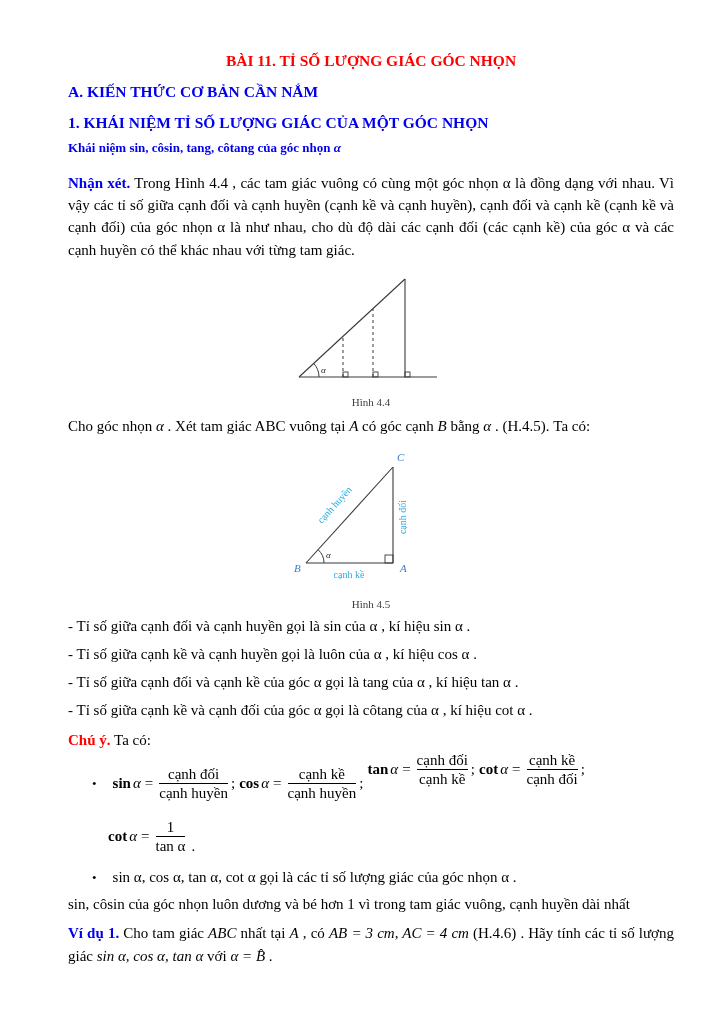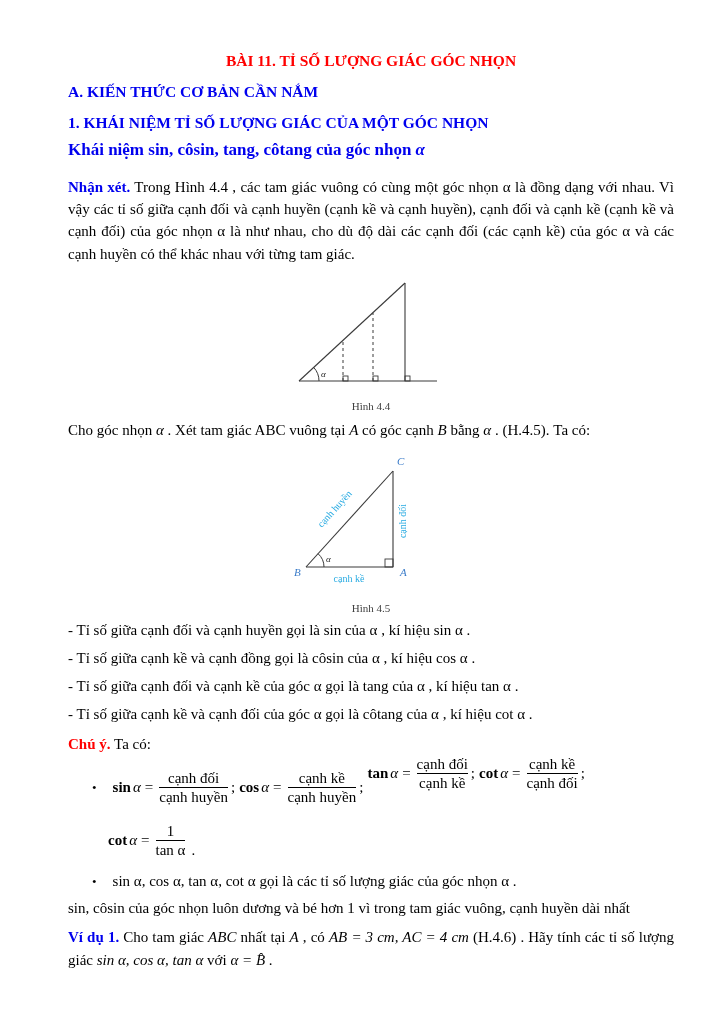"Khái niệm sin, côsin, tang," h3 { font-size: 17px -> 13px }
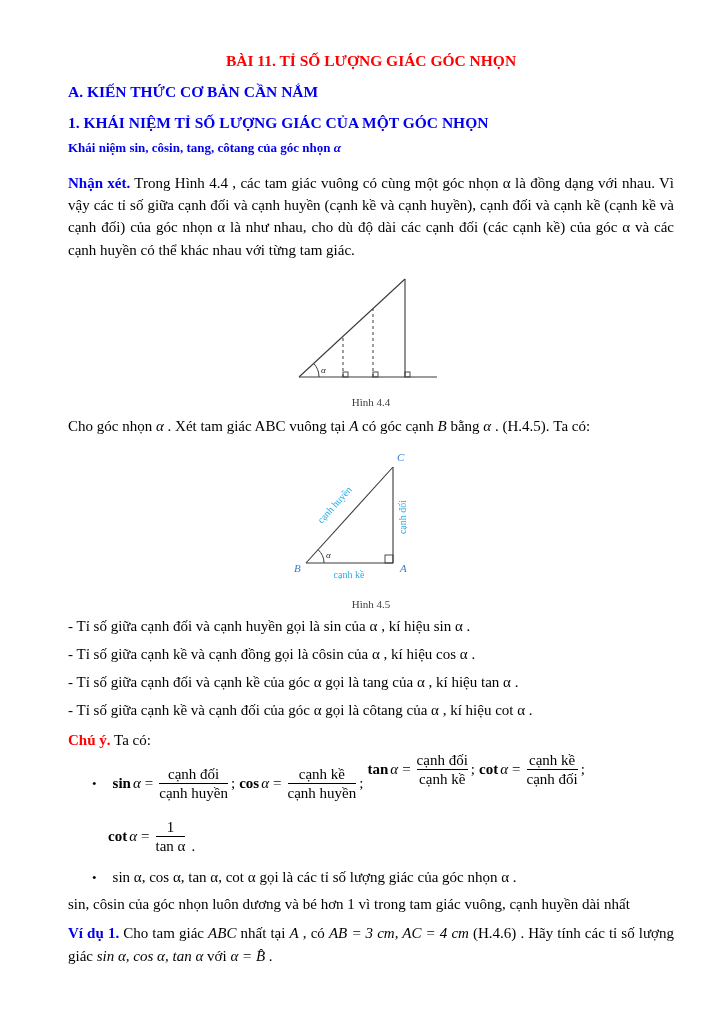"- Tỉ số giữa cạnh kề và cạnh đồng" p.def { text: đồng gọi là côsin -> huyền gọi là luôn }
